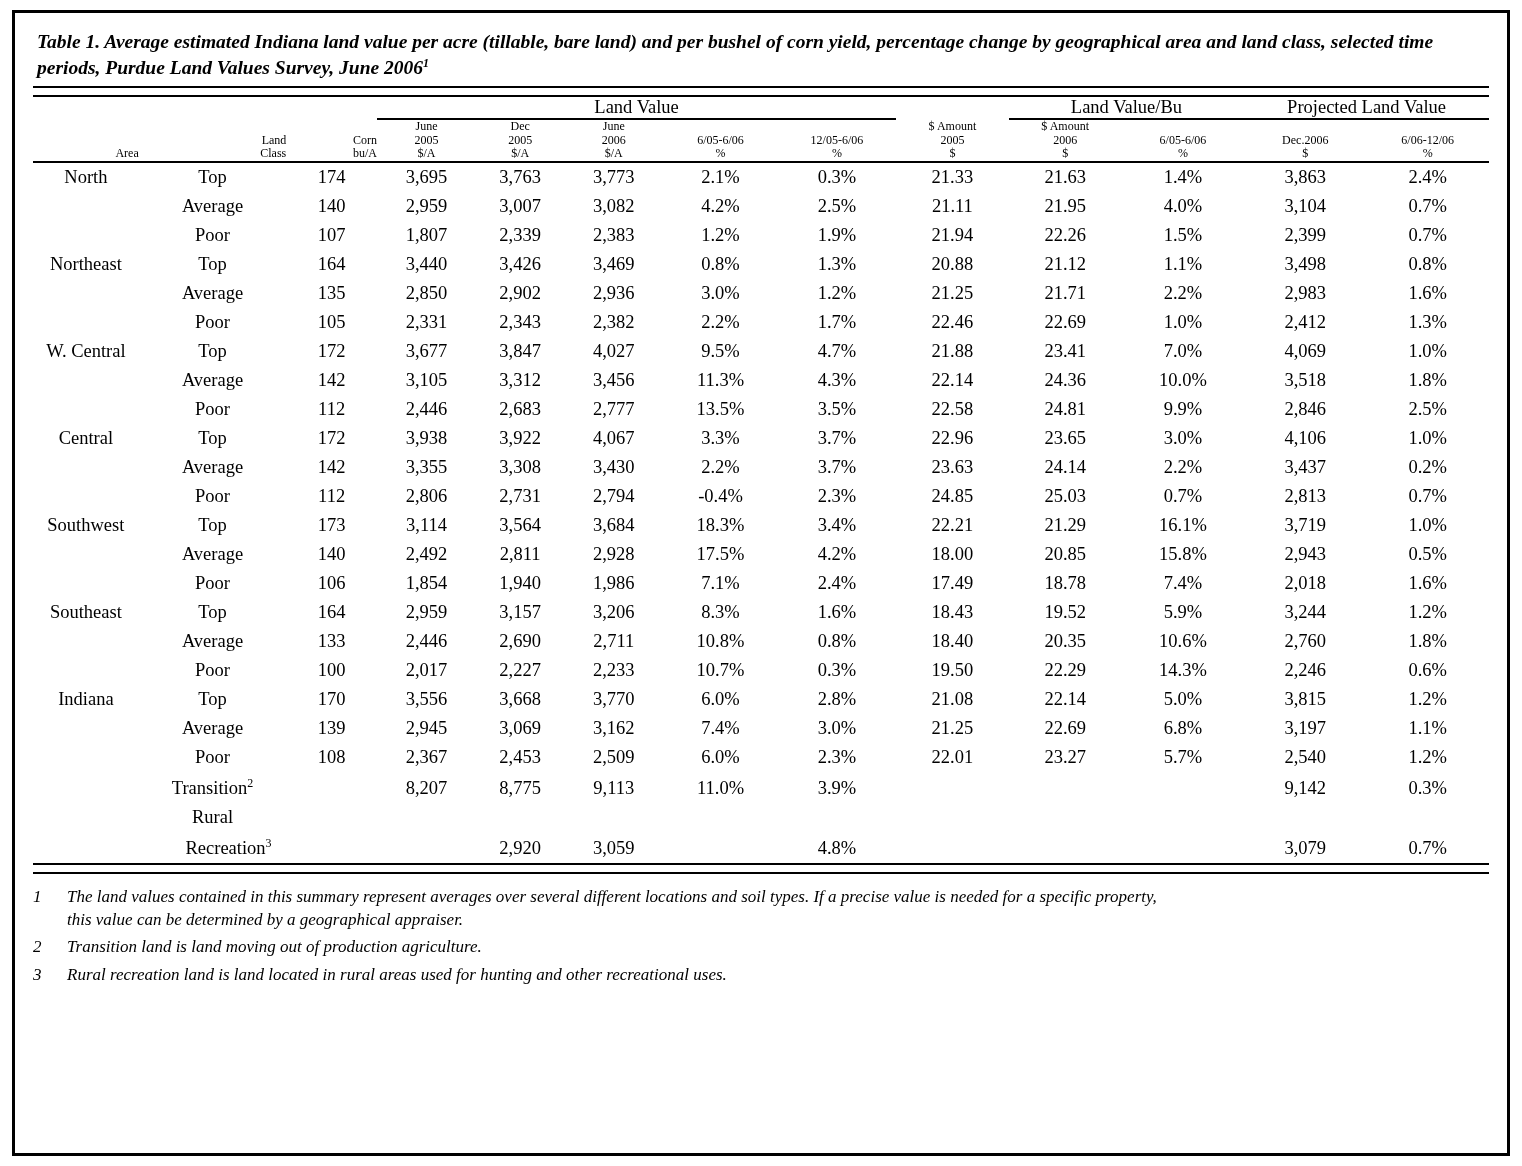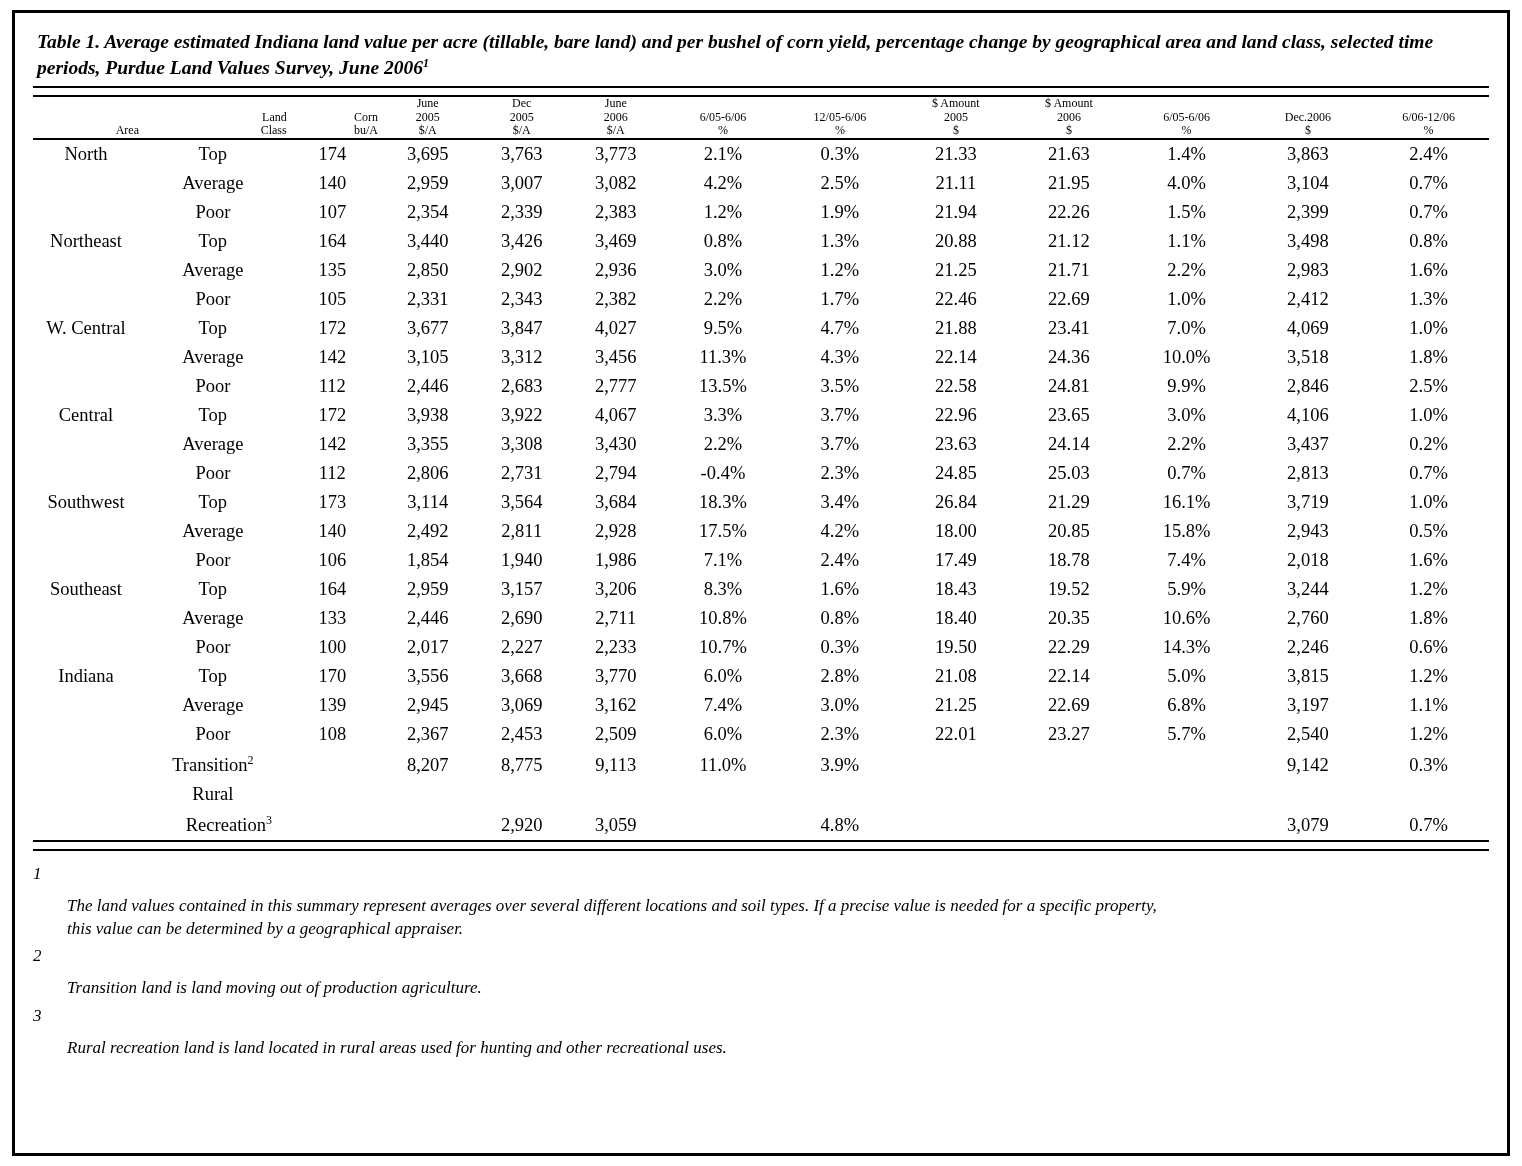"Land Value" tr { html: none -> <tr> <td></td> <td></td> <td></td> <td>Land Value</td> <td></td> <td>Land Value/Bu</td> <td>Projected Land Value</td> </tr> }
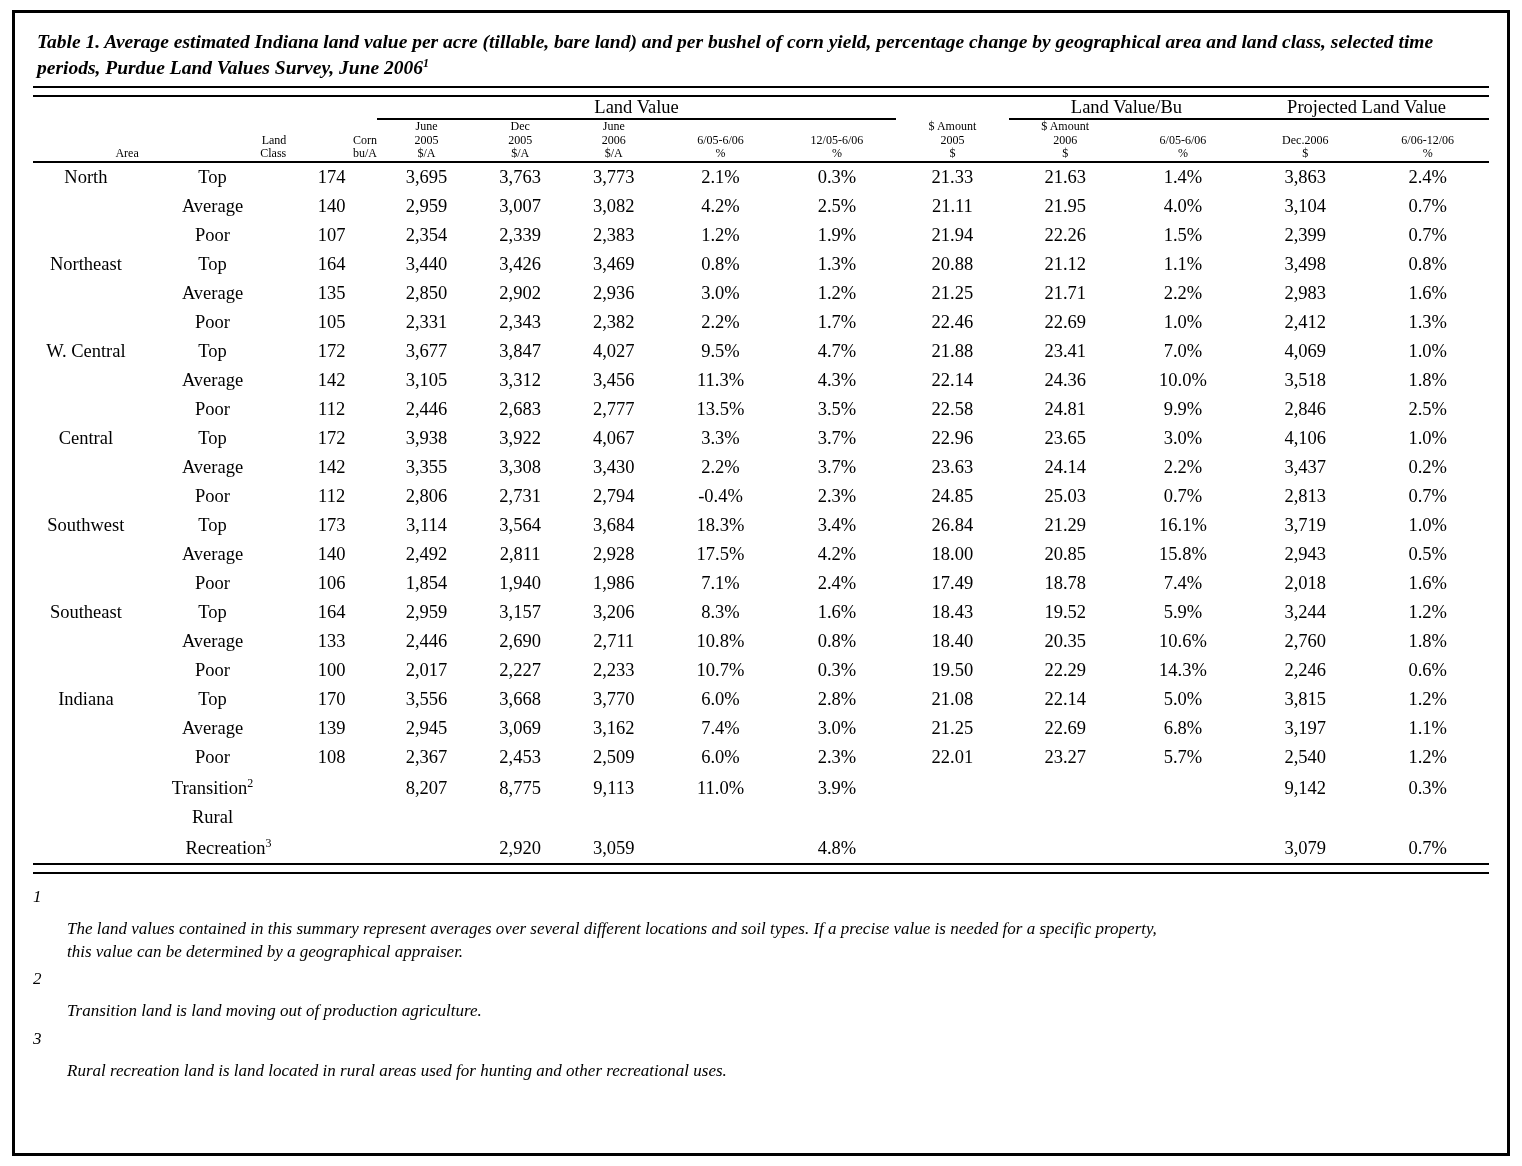"2,354" span { text: 2,354 -> 1,807 }
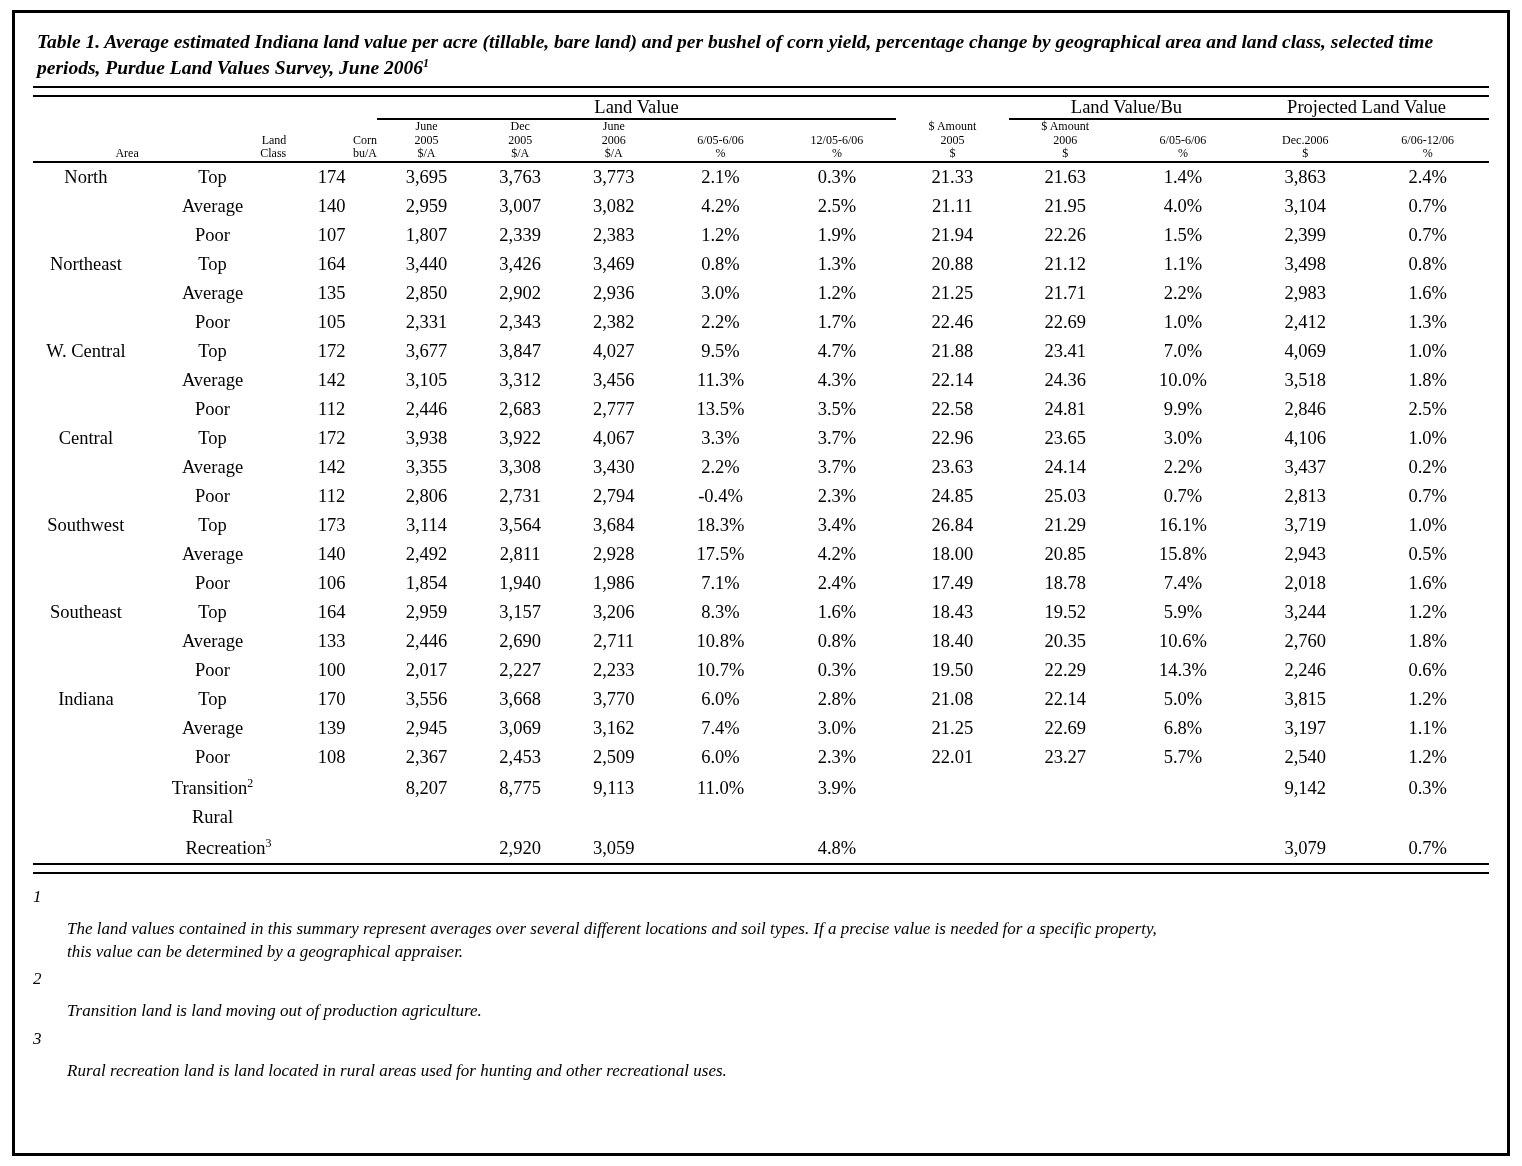"26.84" span { text: 26.84 -> 22.21 }
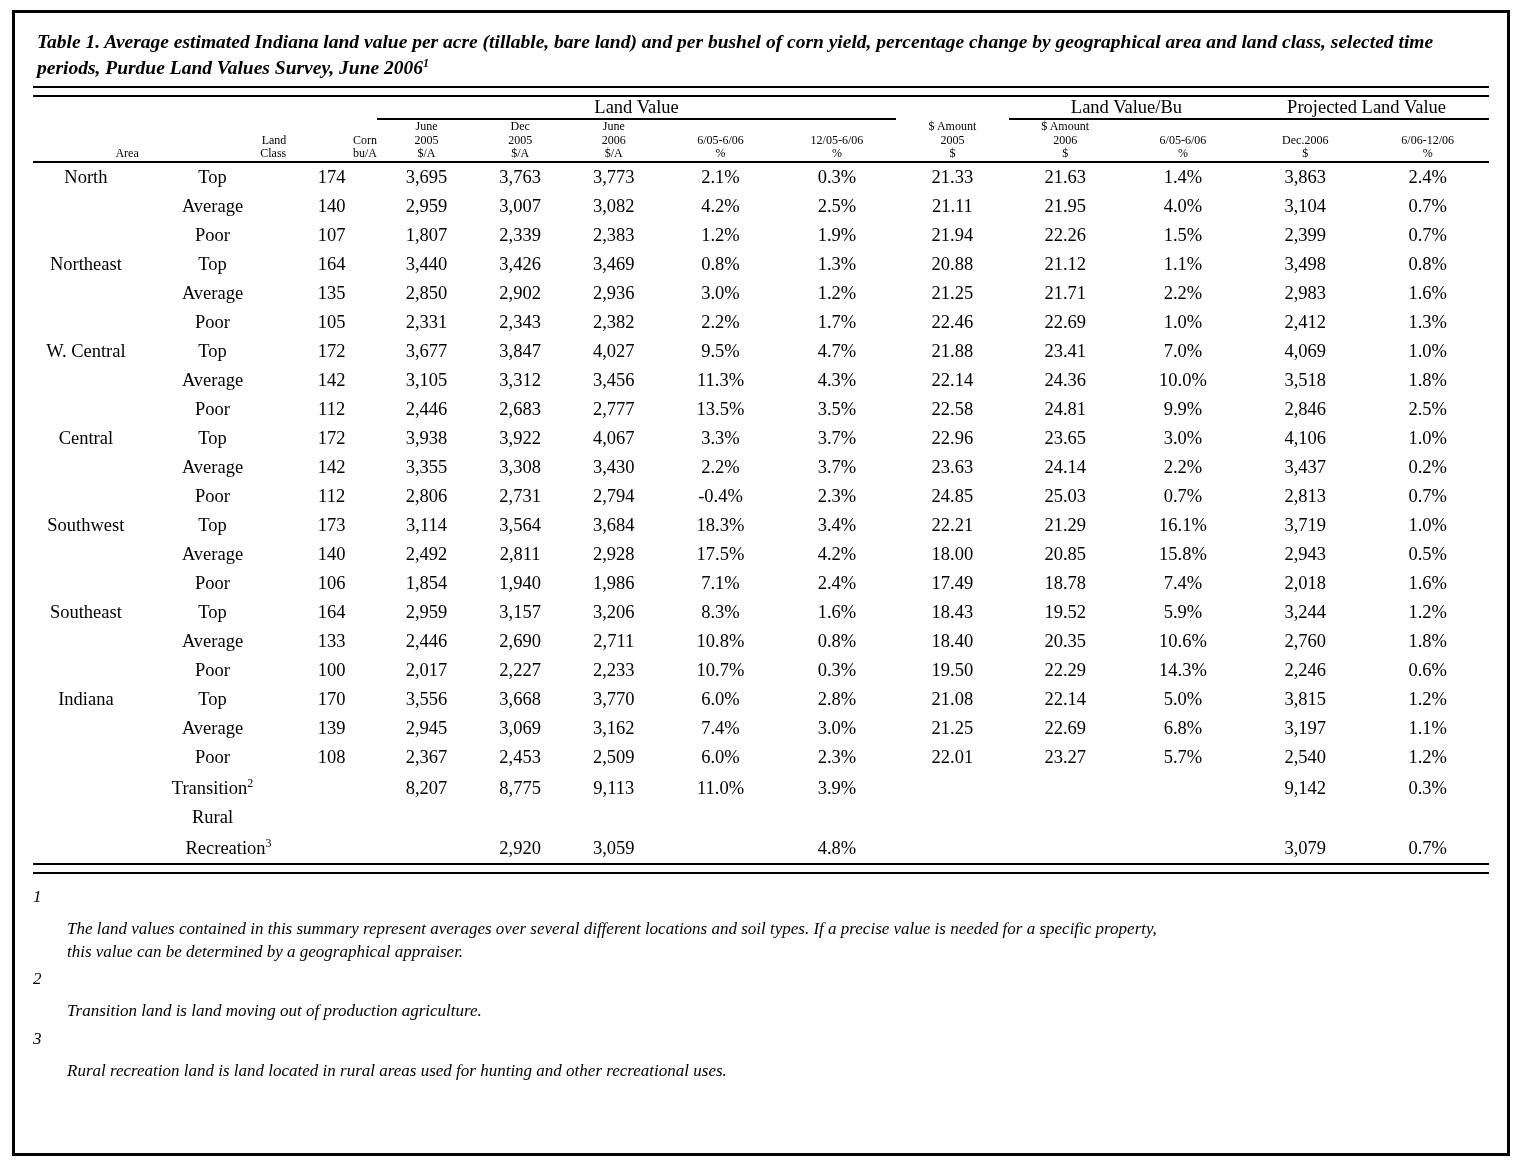"The land values contained in" .fn-text { margin-top: 32px -> none }
